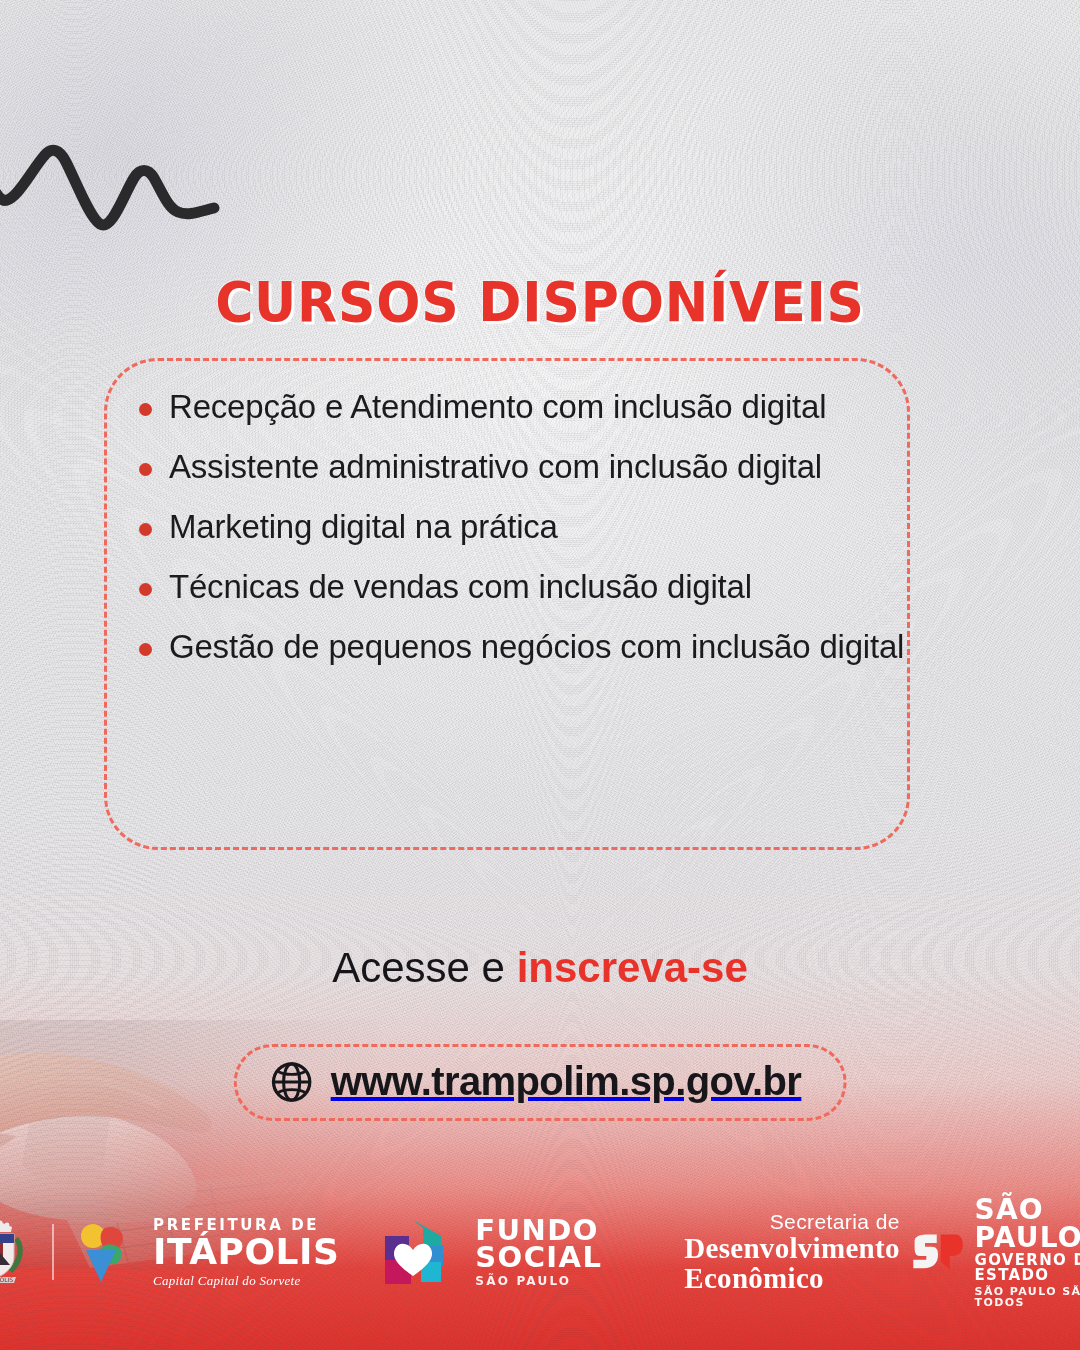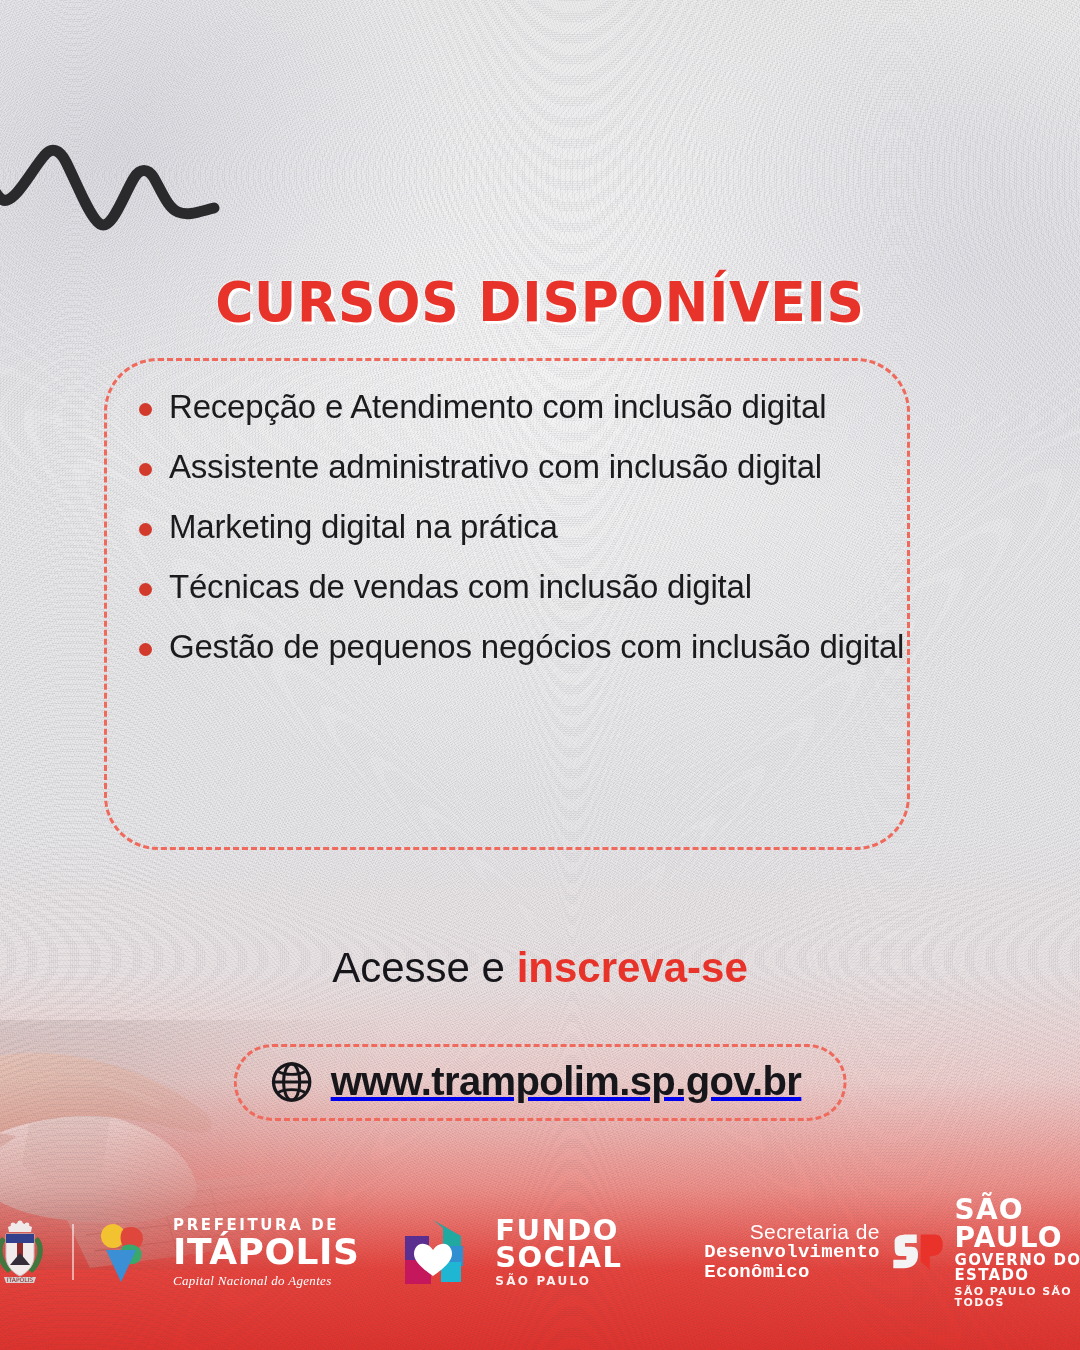"Desenvolvimento Econômico" .sec-text .s2 { font-family: Liberation Mono, monospace -> Liberation Serif, serif; font-size: 19px -> 29px }
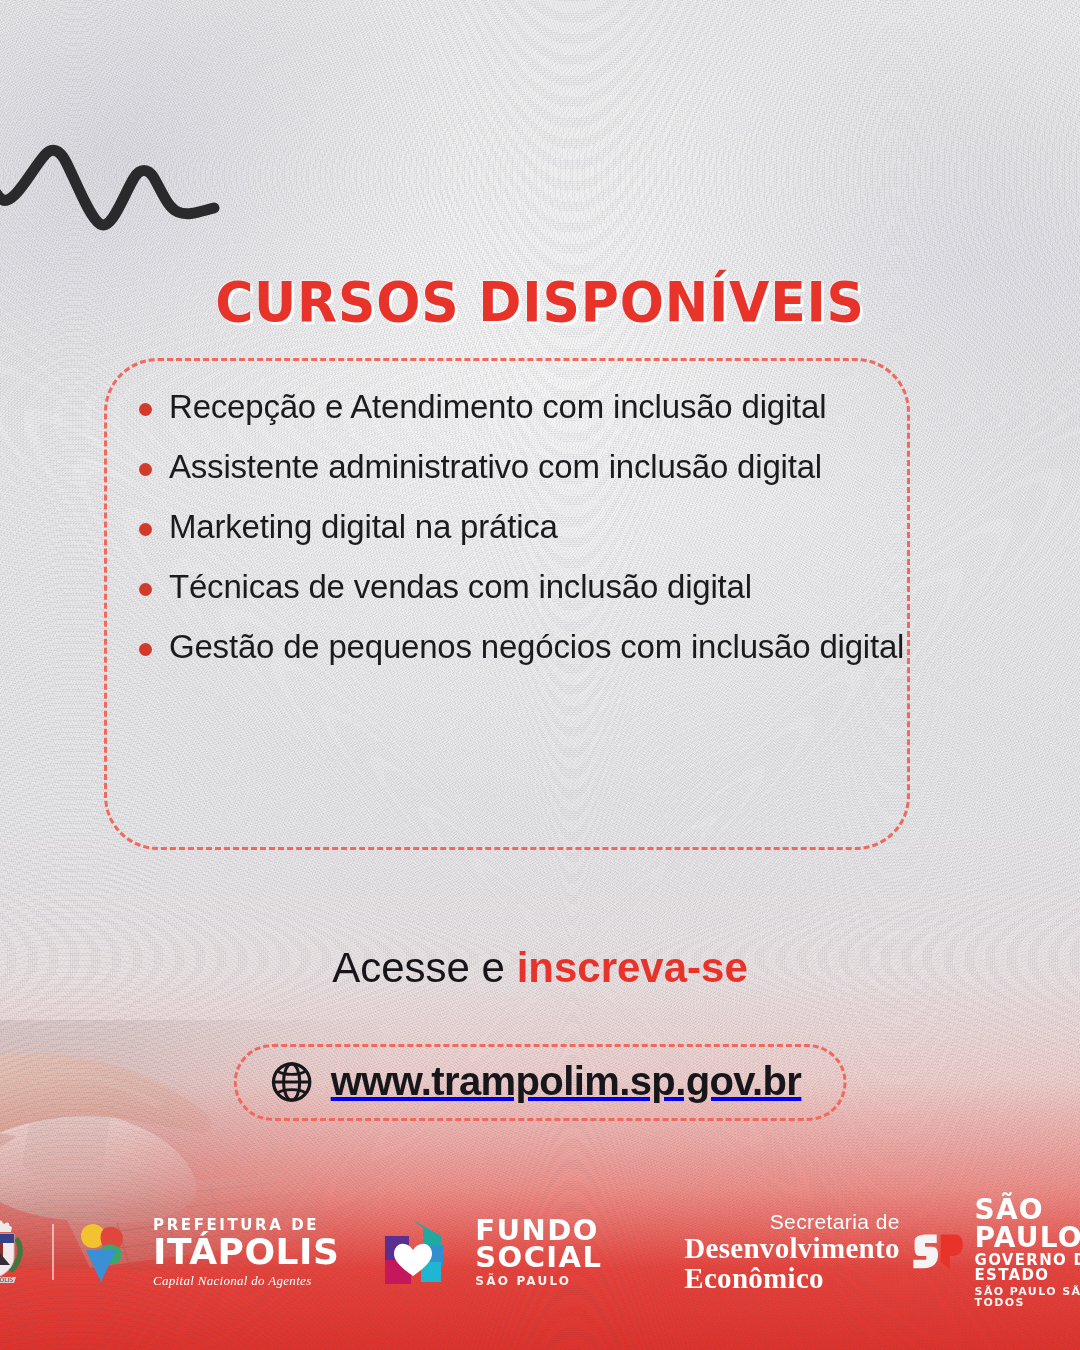"Capital Nacional do Agentes" span.l3 { text: Nacional do Agentes -> Capital do Sorvete }
